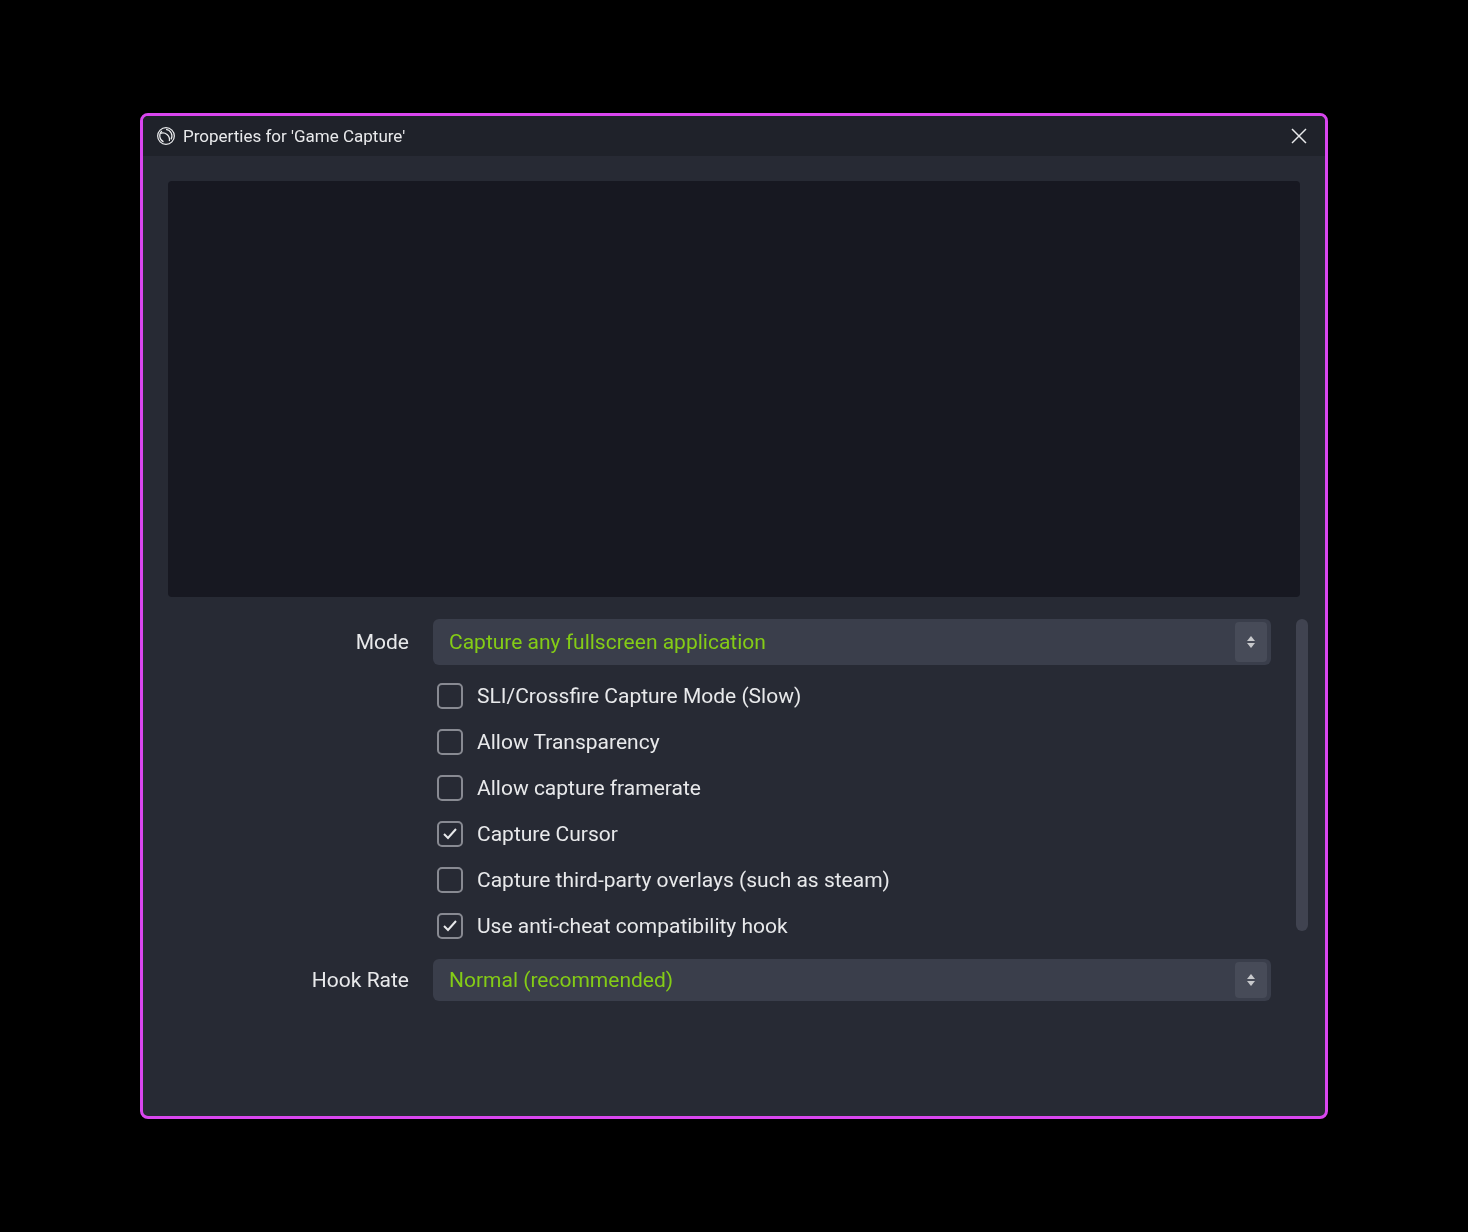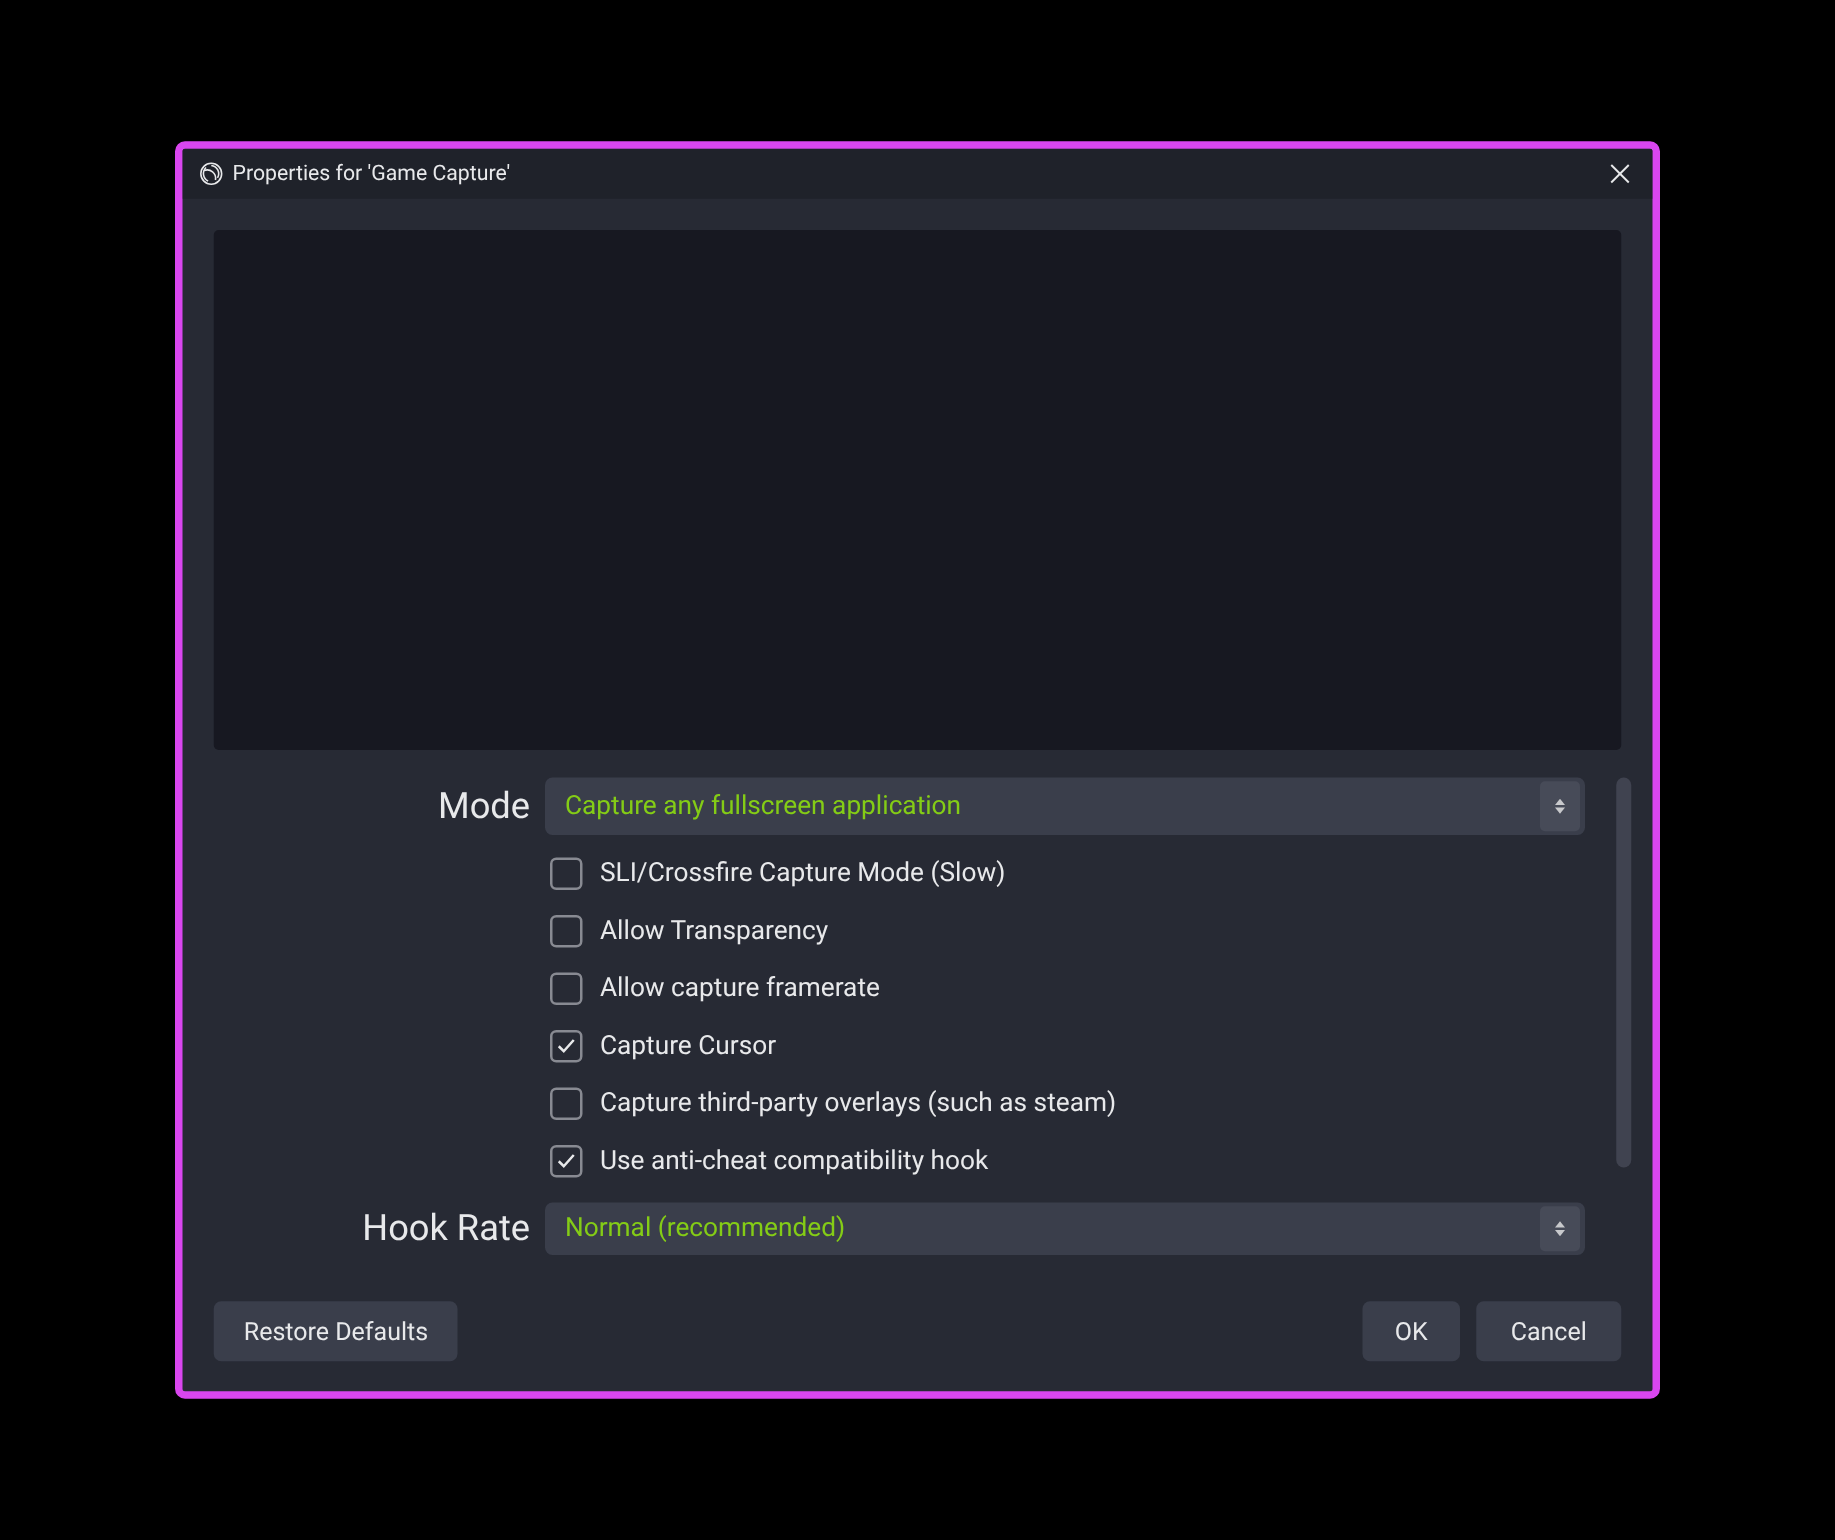"Properties for 'Game Capture'" .dialog { border: 6px solid #d946ef -> 3px solid #d946ef }
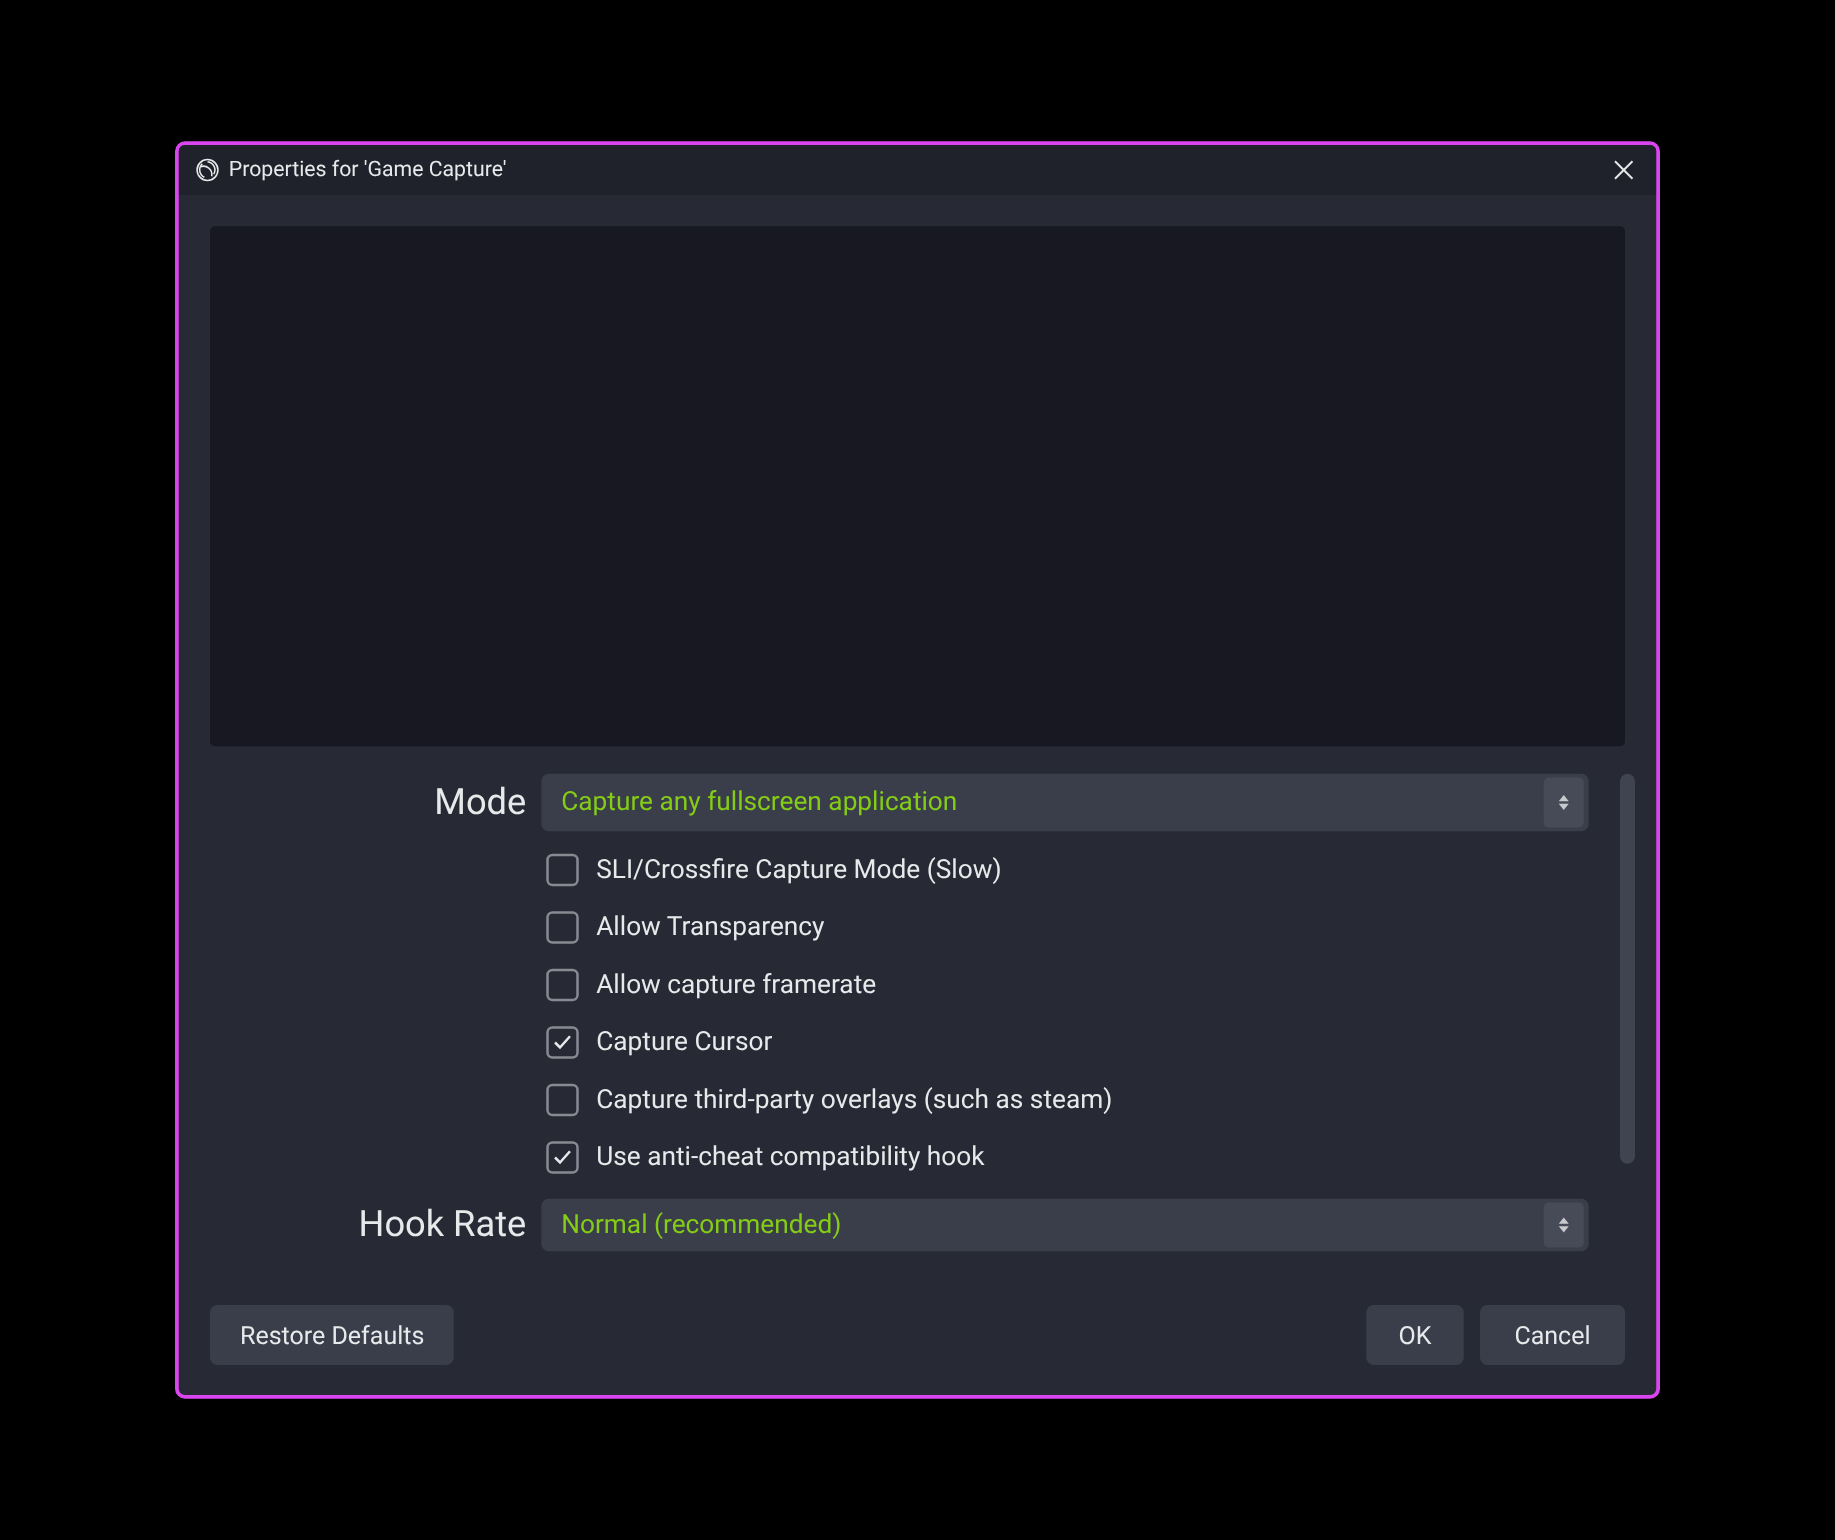"Mode" .form-label { font-size: 29px -> 21px; padding-right: 12px -> 24px }
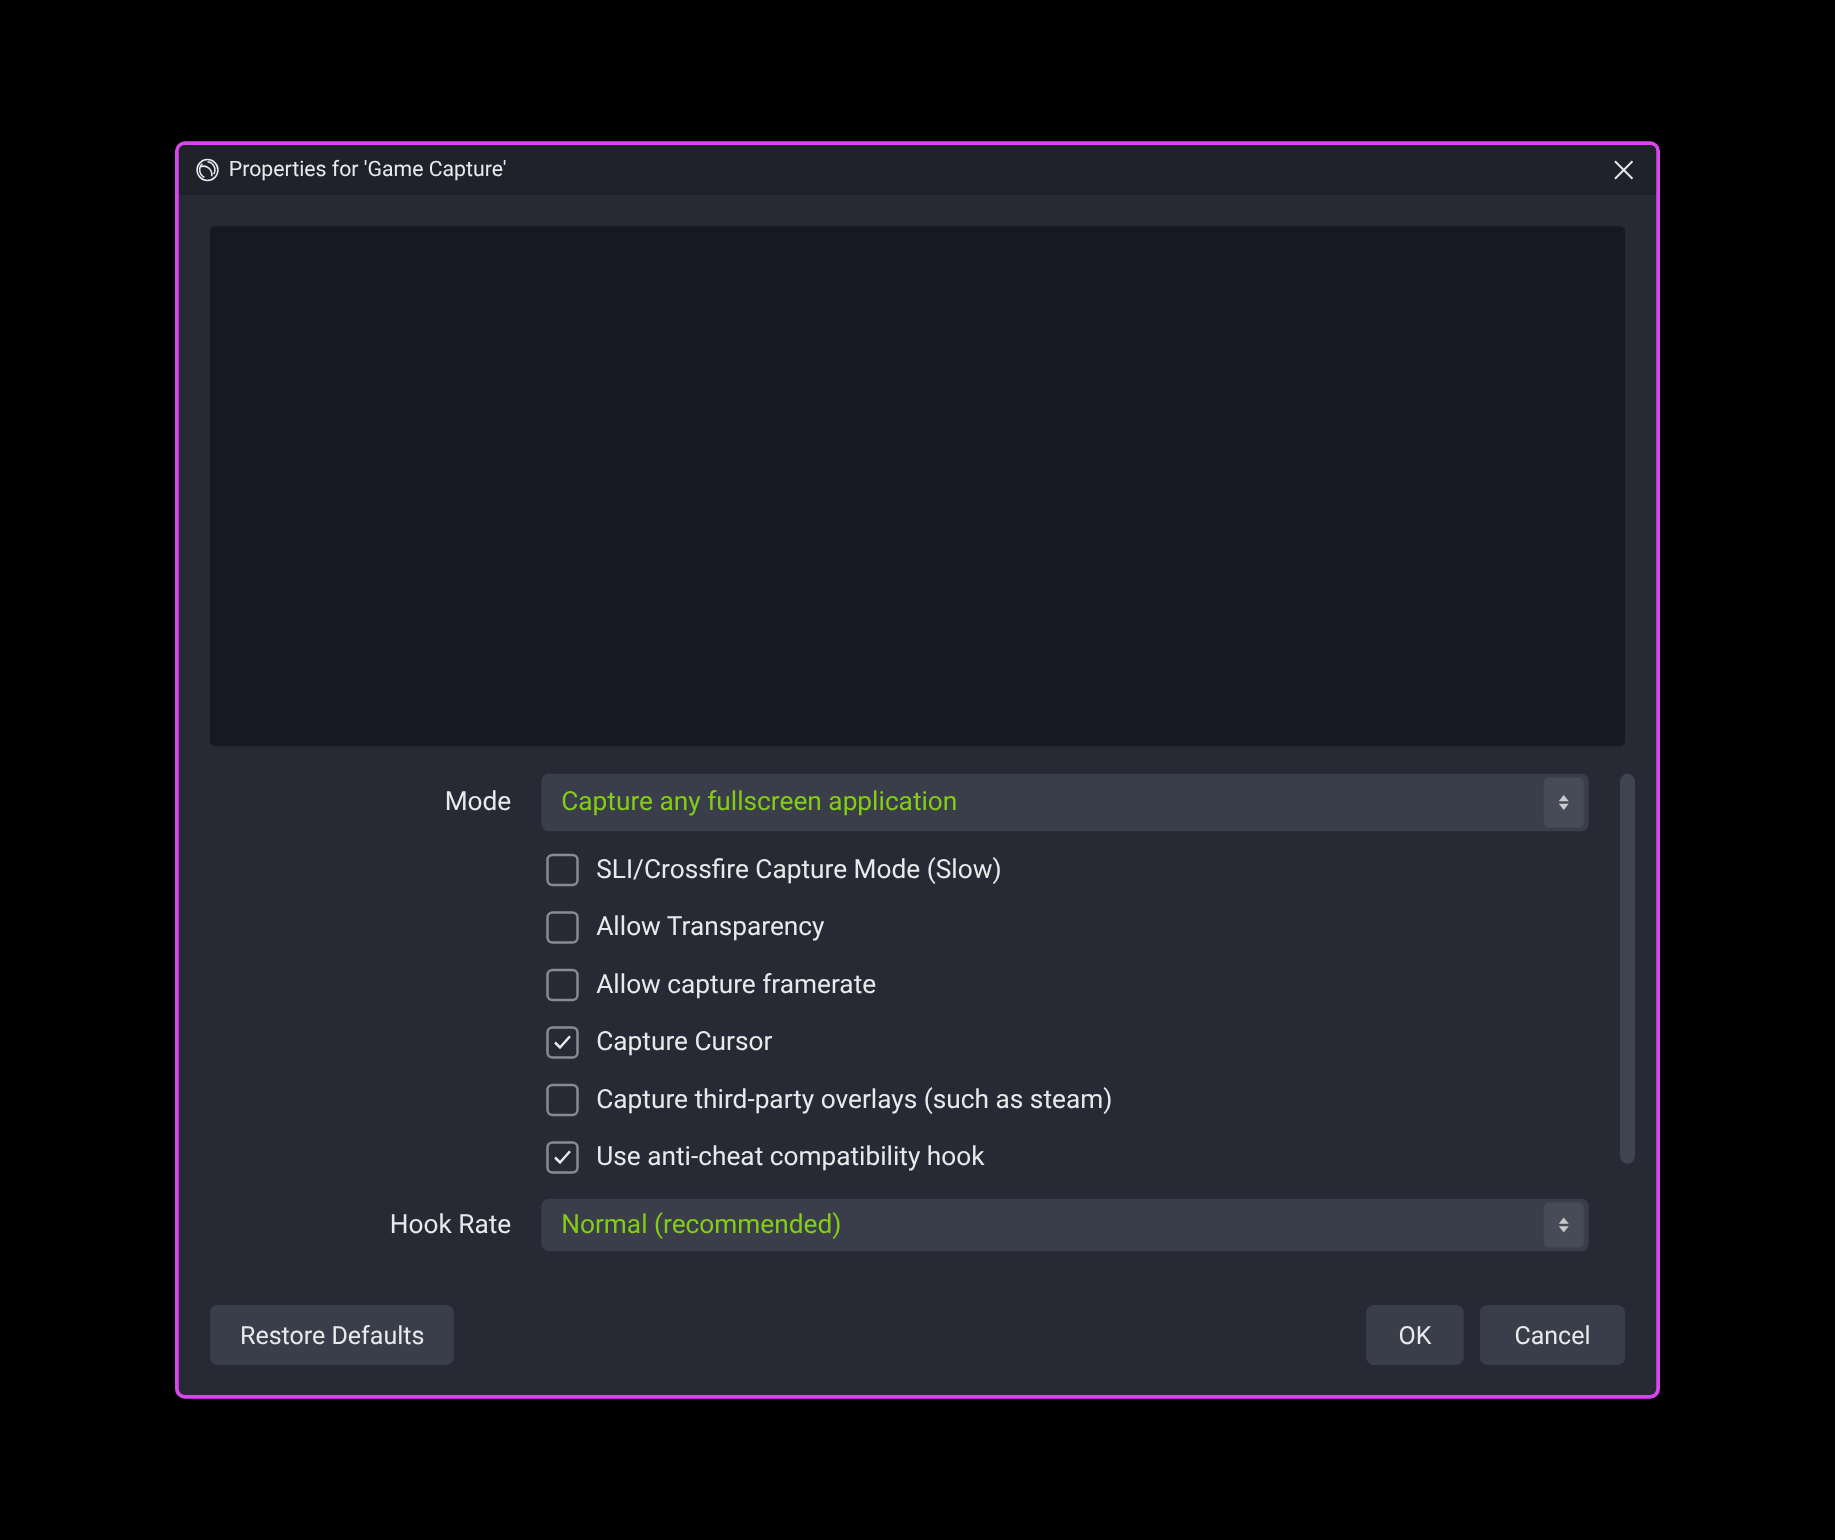"Restore Defaults" div.button-bar { html: <div> <button>Restore Defaults</button> <div></div> <button>OK</button> <button>Cancel</button> </div> -> none }
